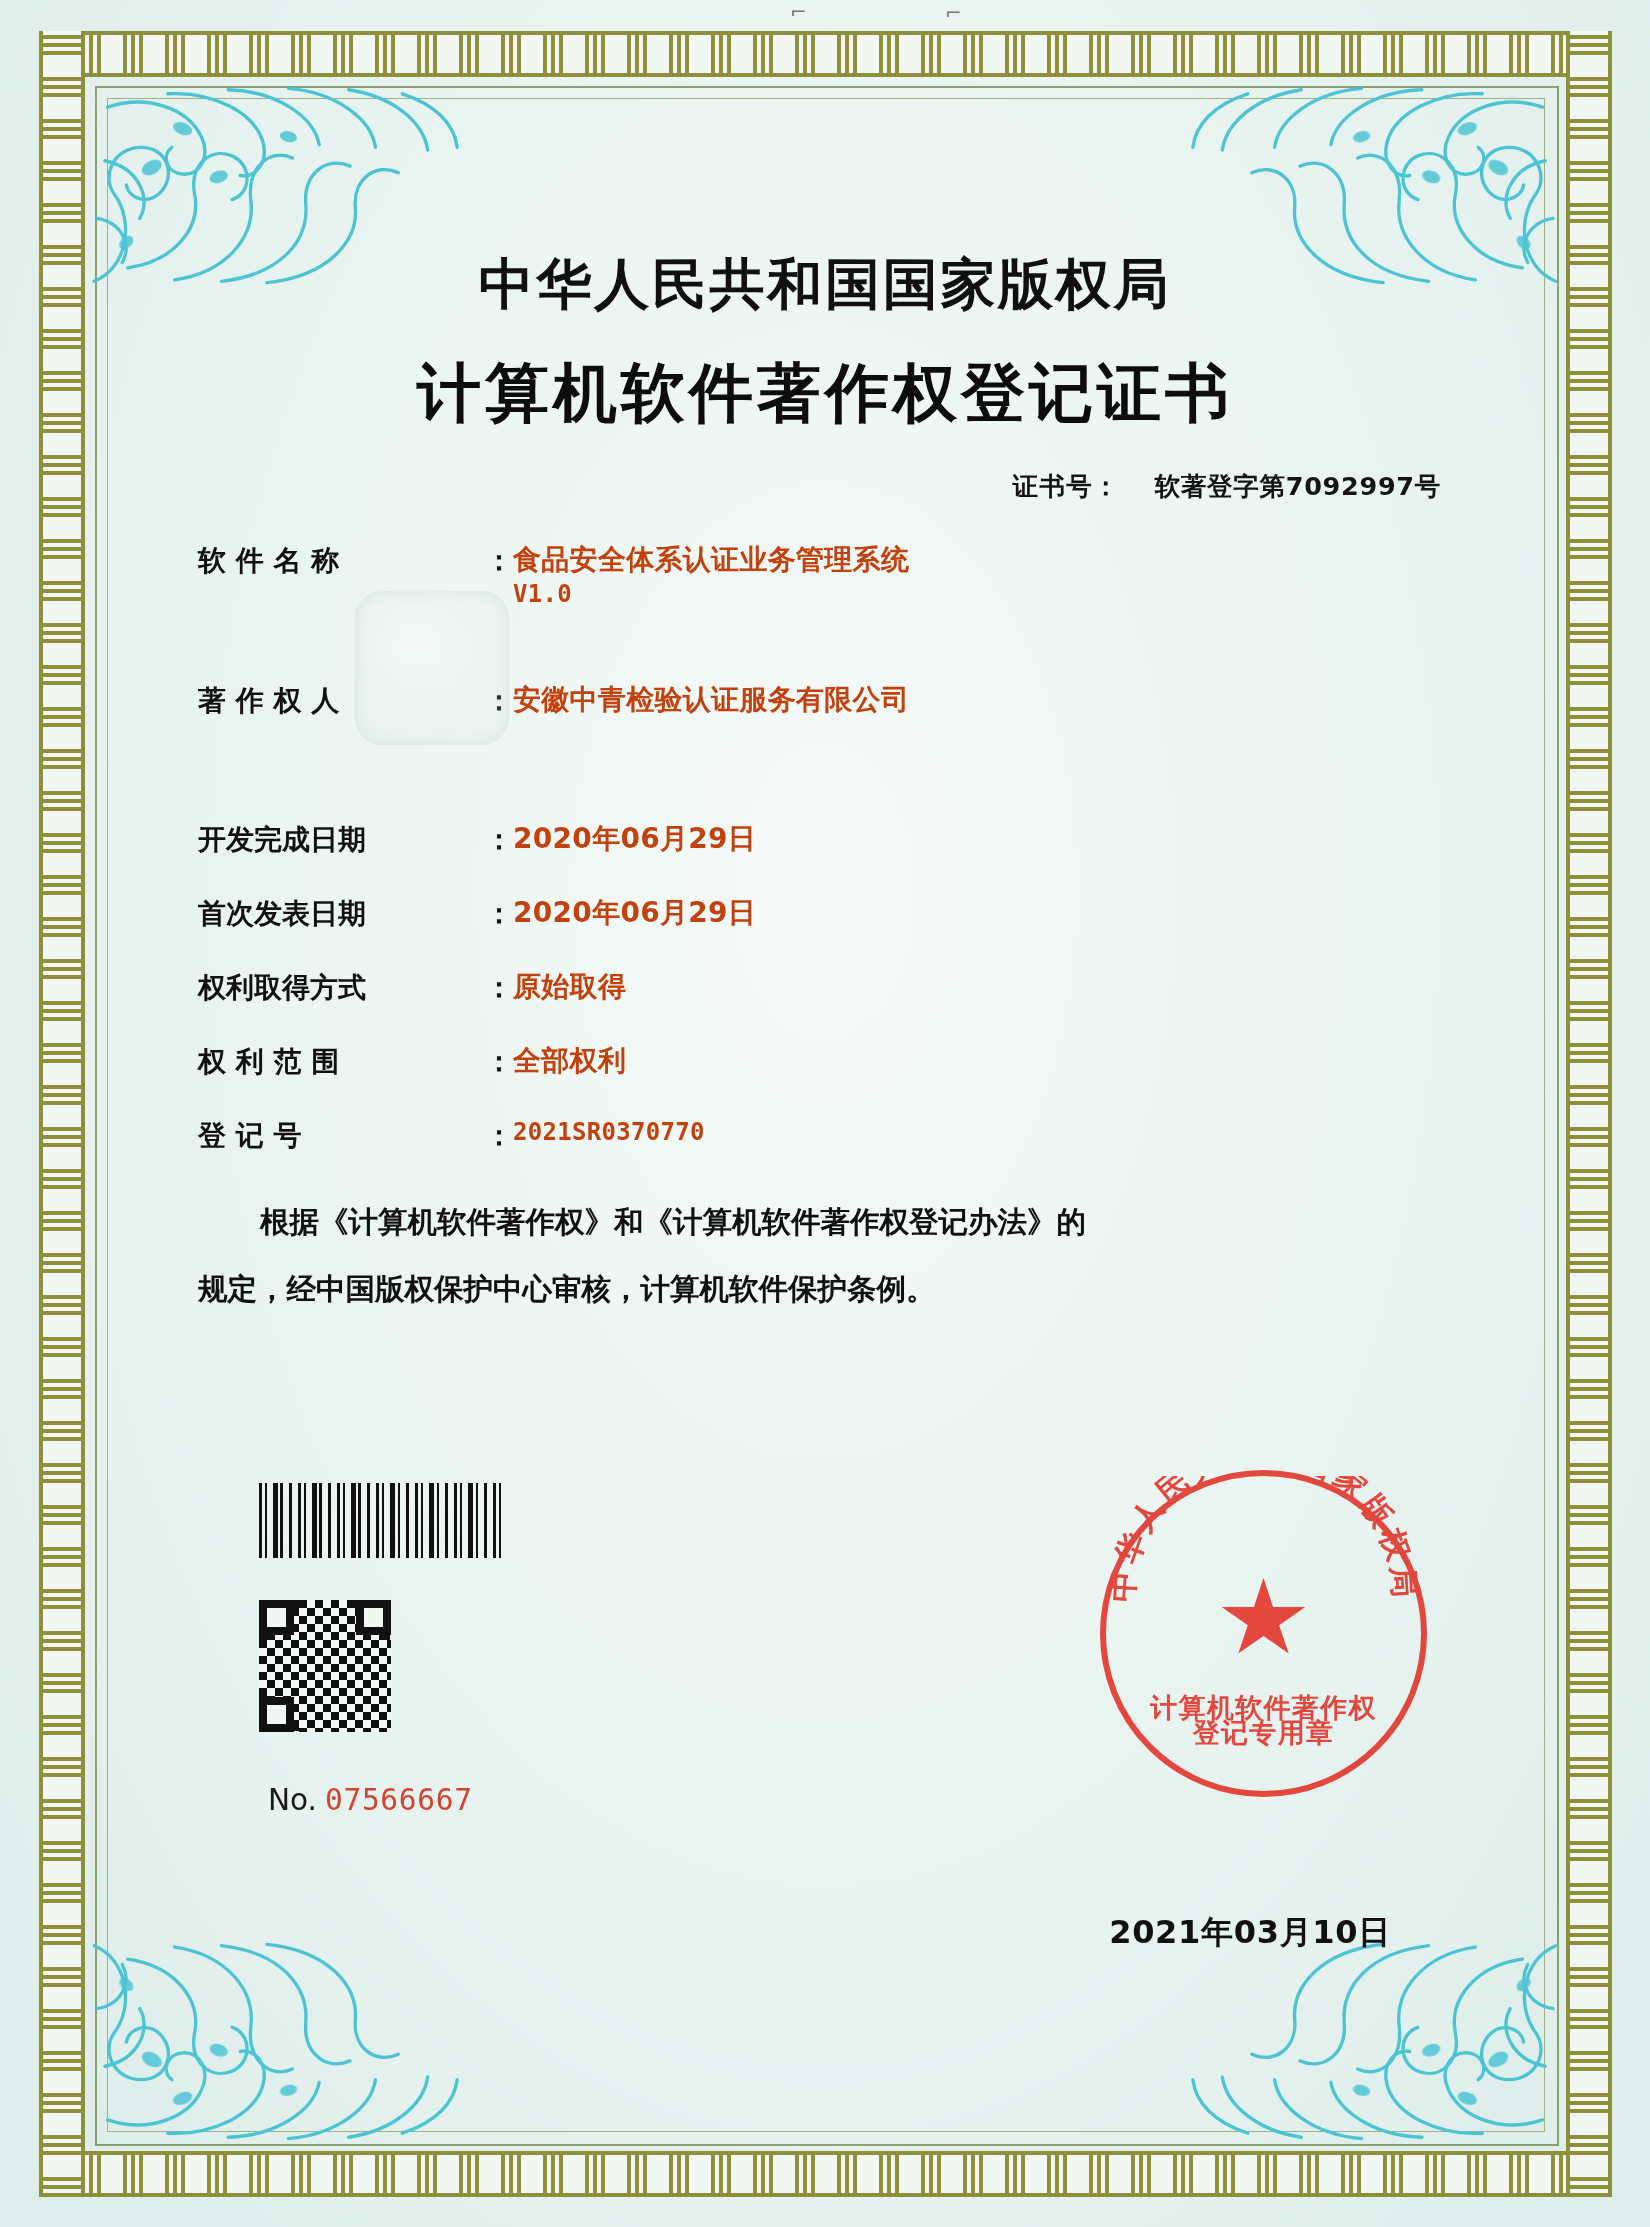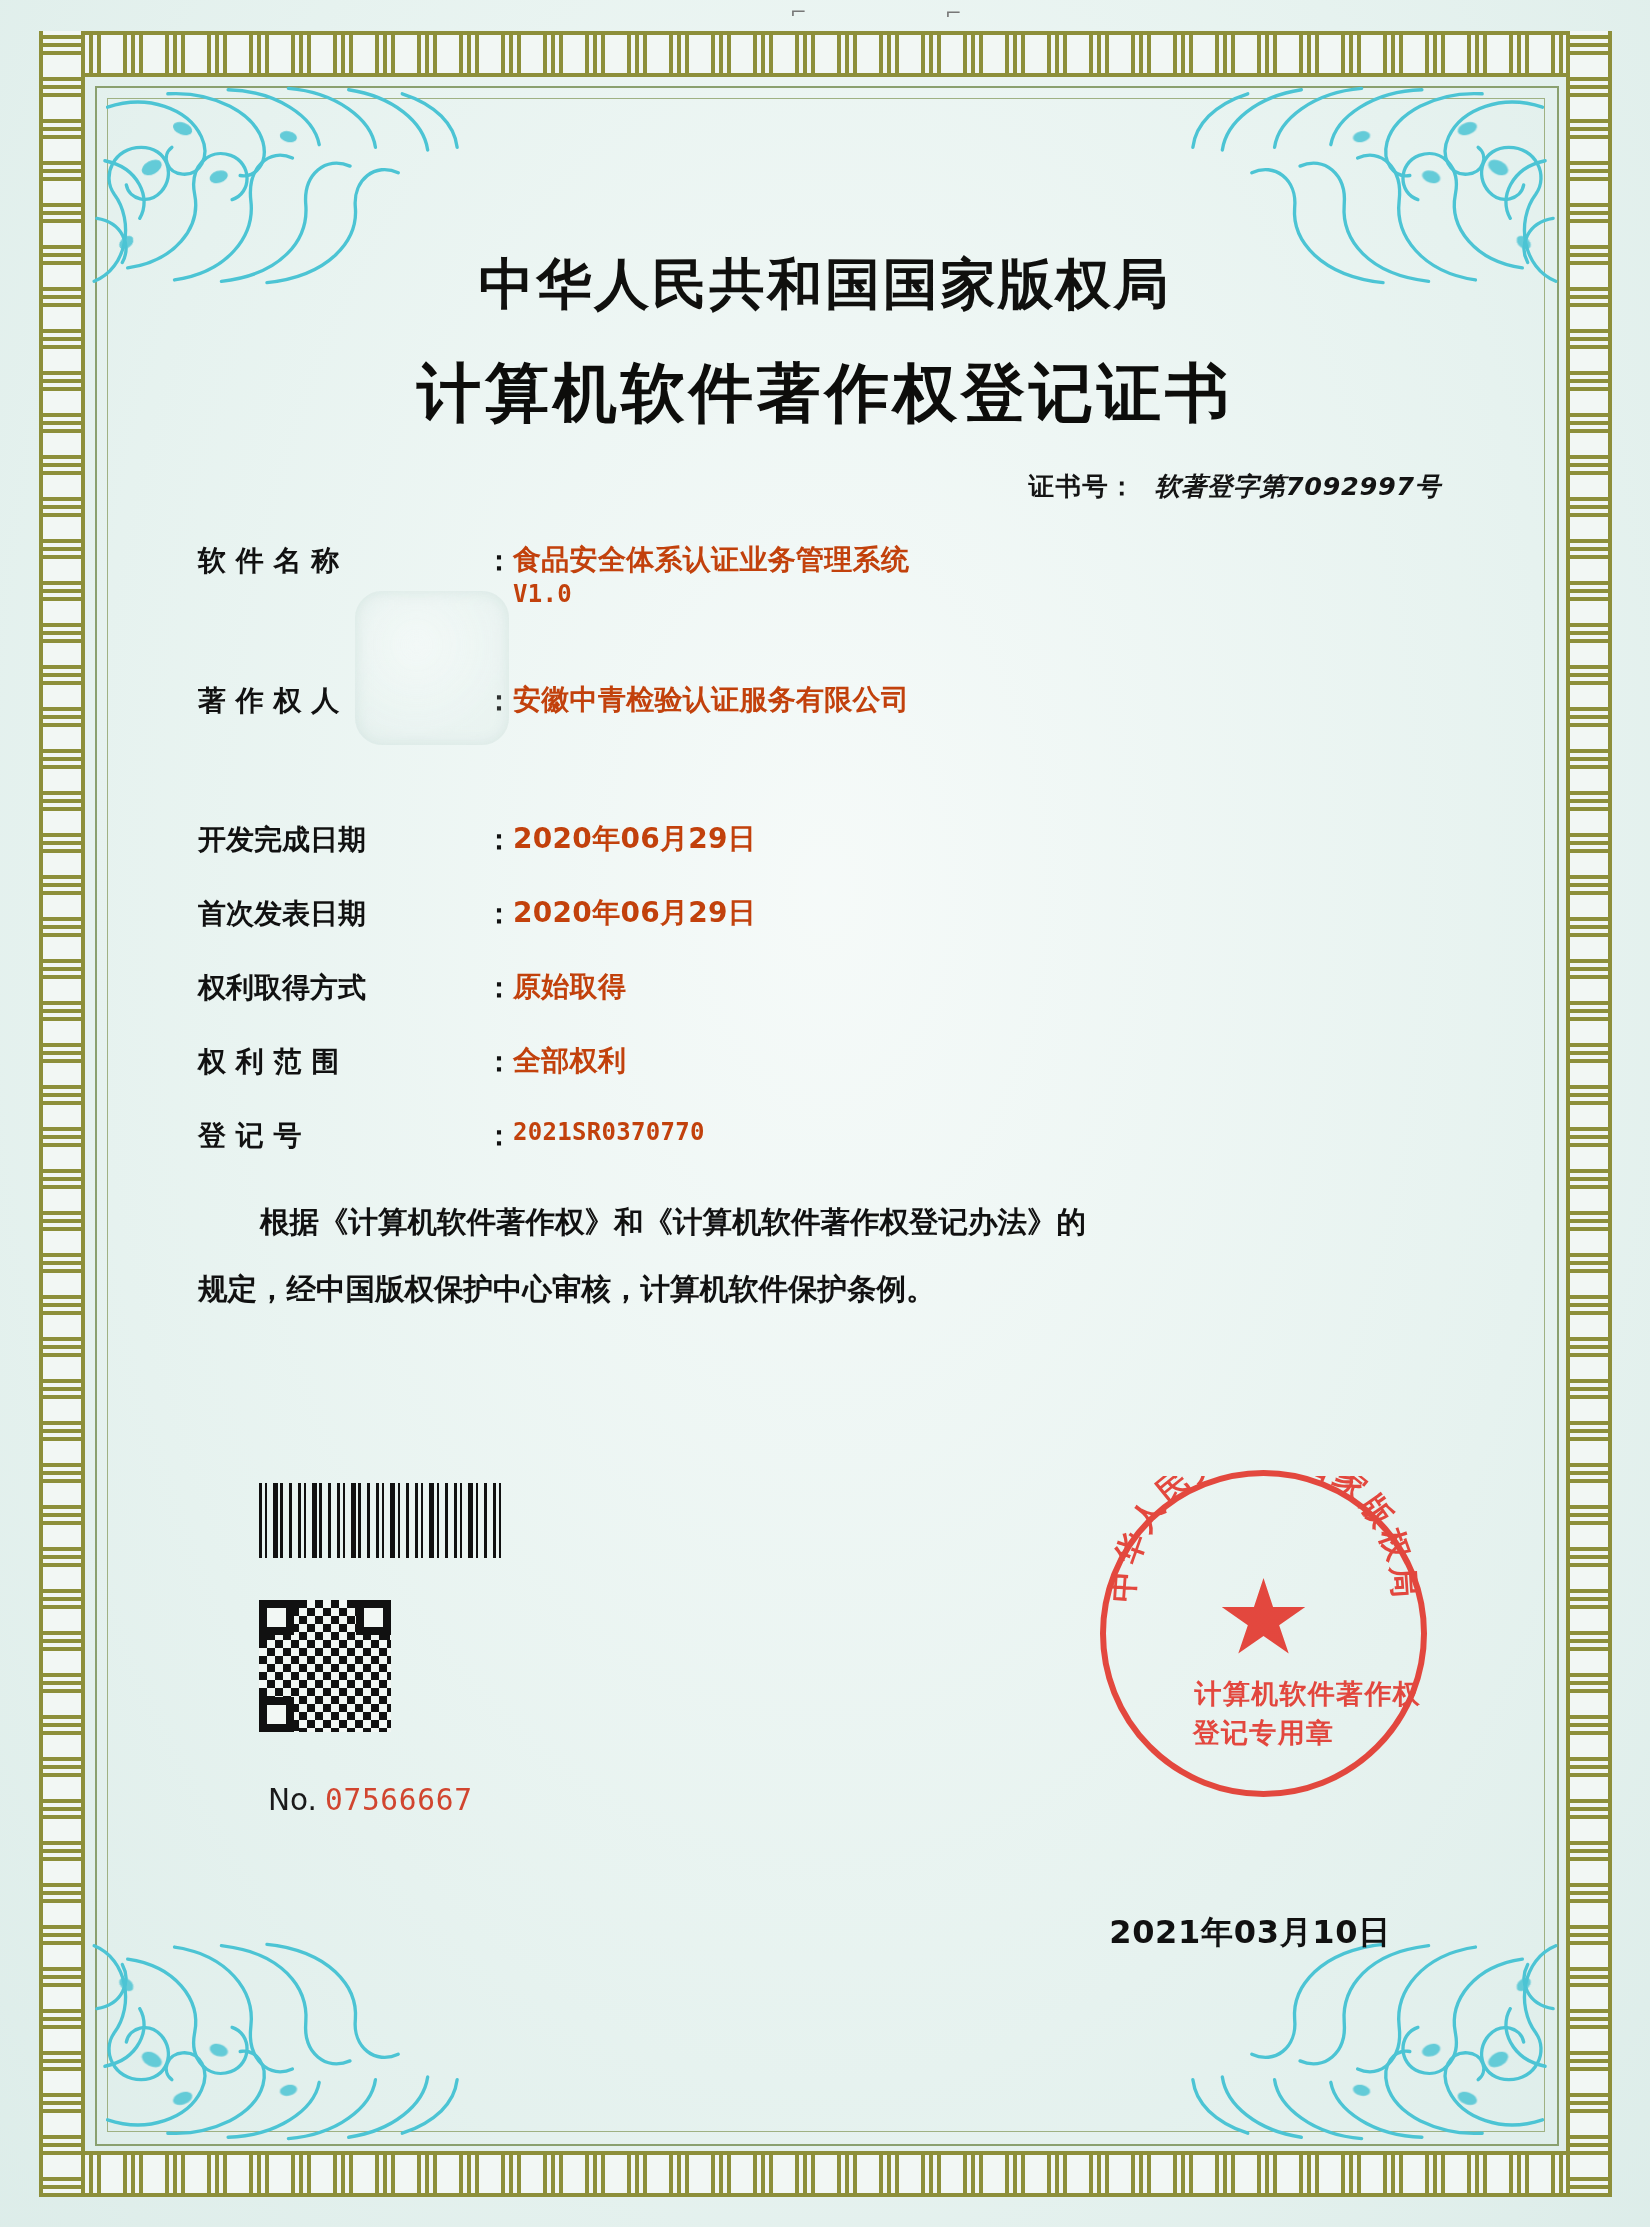"软著登字第7092997号" .cert-no-row .val { font-style: italic -> none; margin-left: 10px -> 26px }
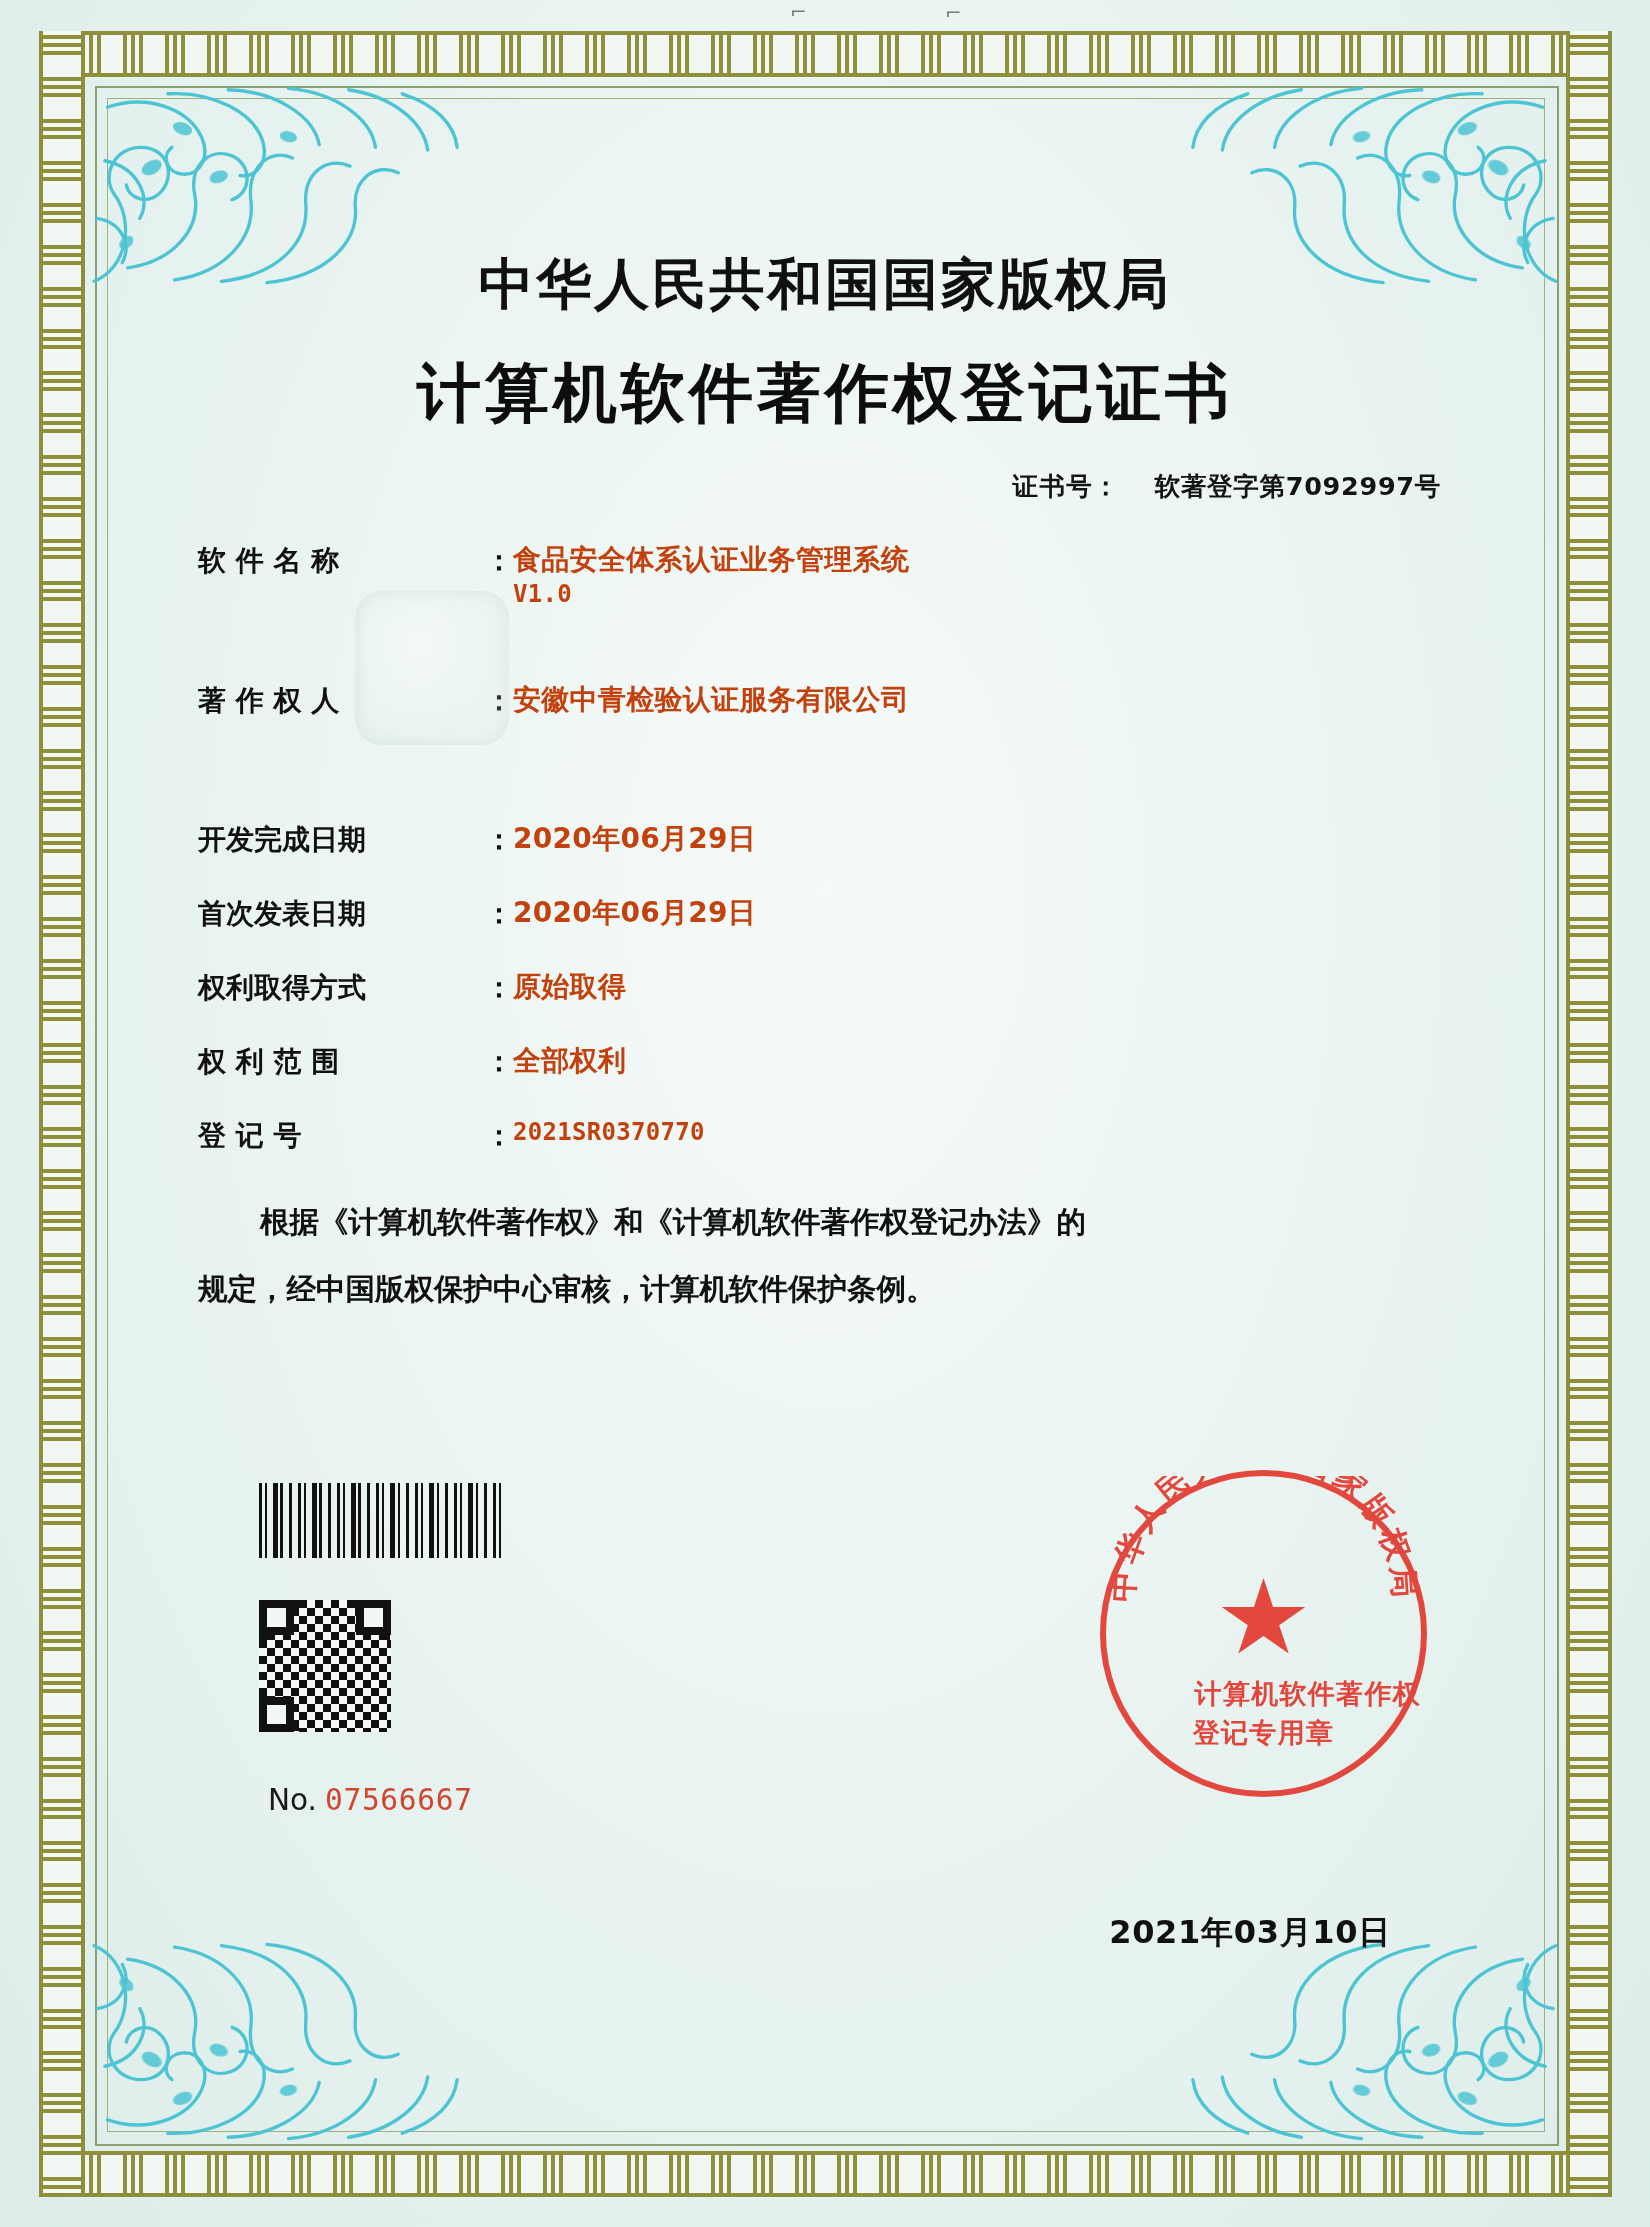"计算机软件著作权" .seal .seal-line1 { text-align: right -> none; top: 200px -> 214px }
